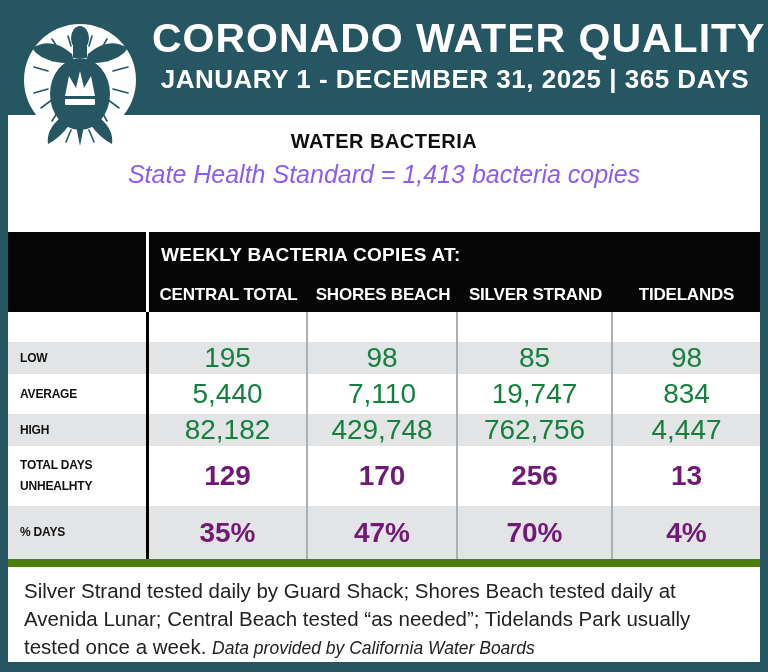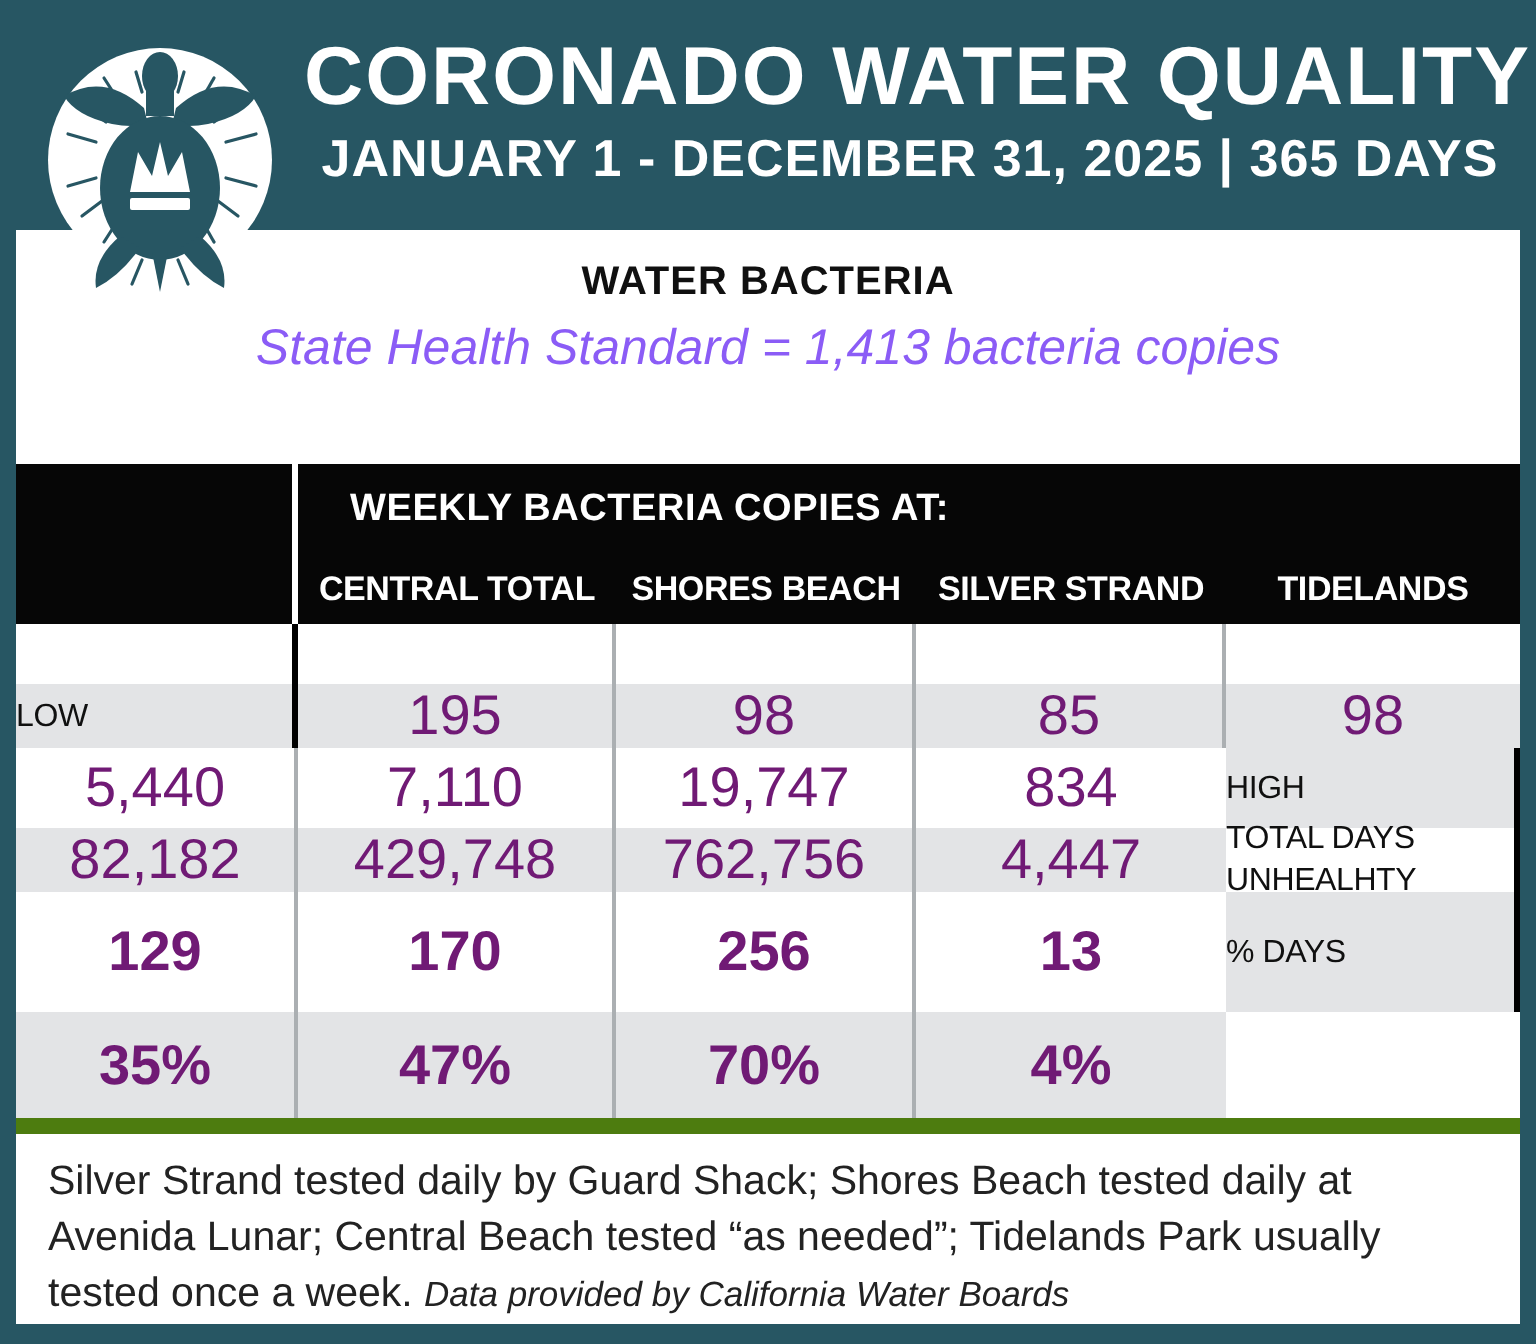"WEEKLY BACTERIA COPIES AT:" .ghead { padding-left: 26px -> 12px }
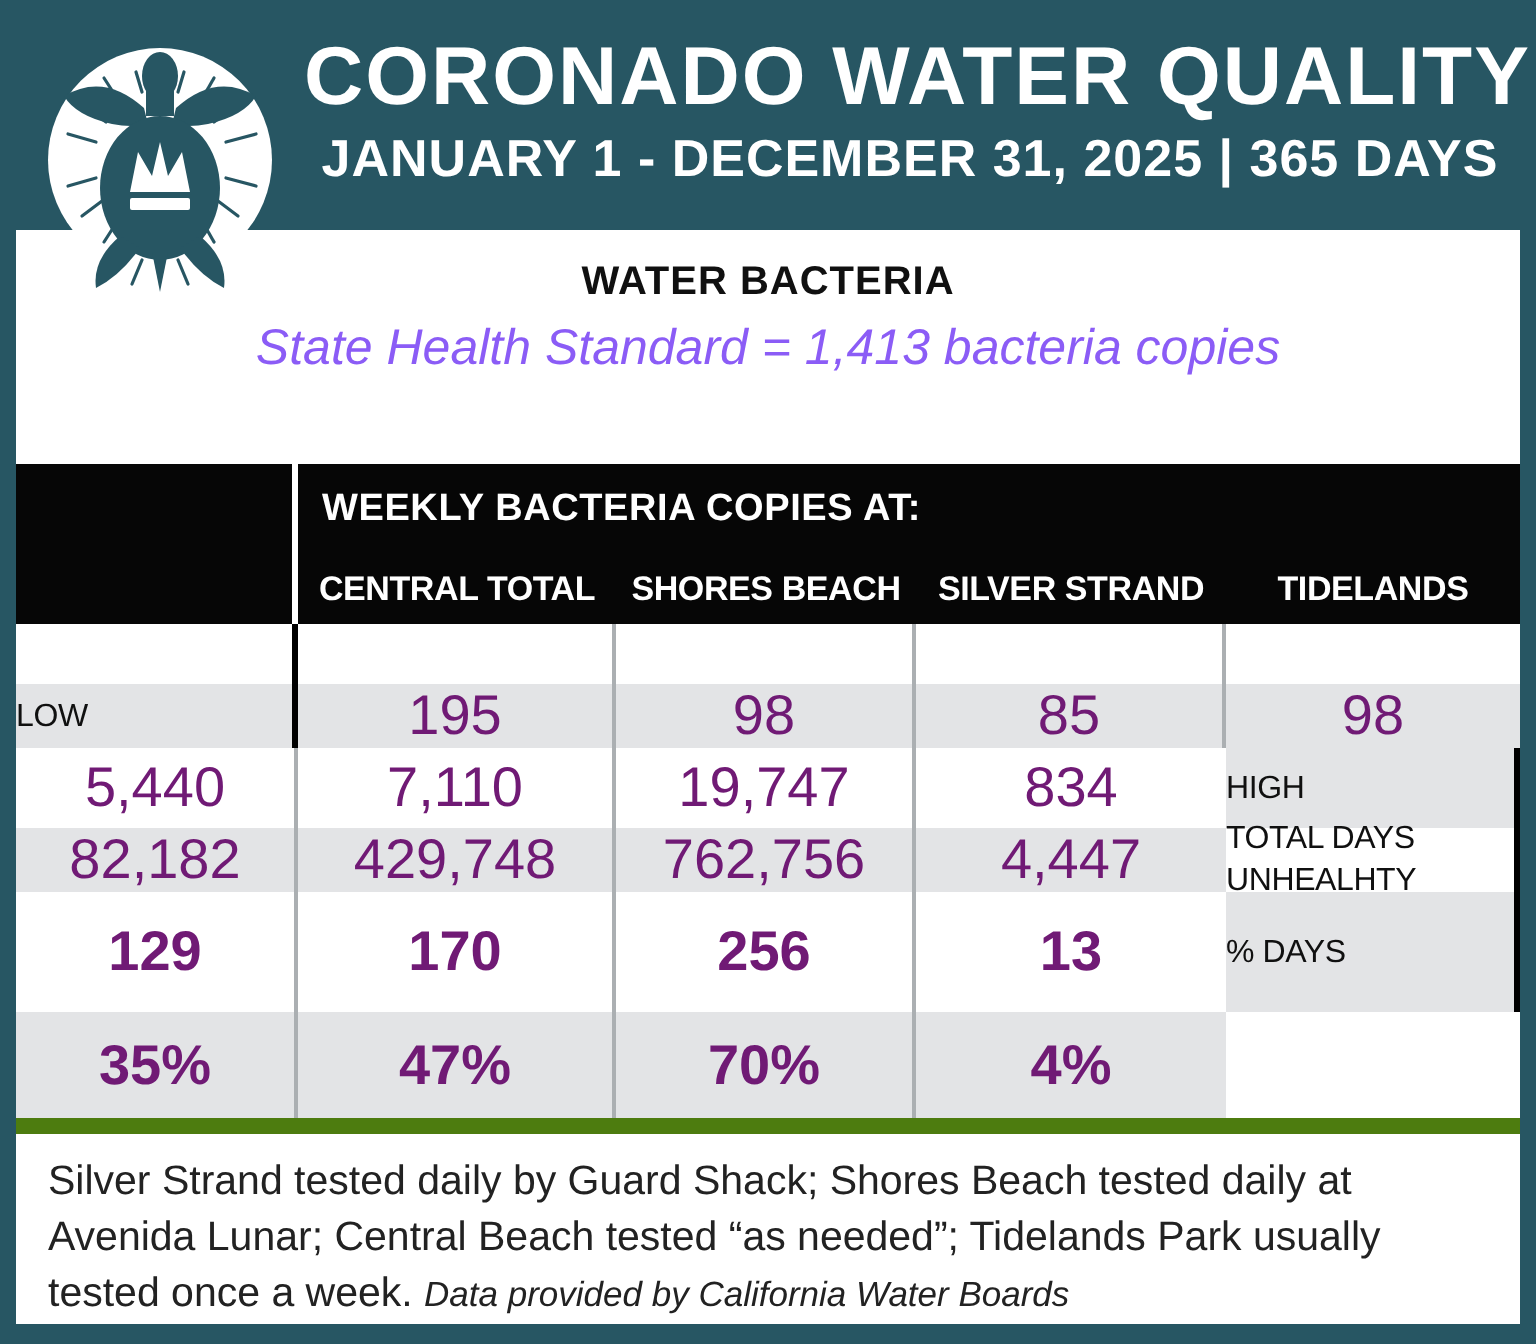"LOW" .lab { font-size: 16px -> 12px; font-weight: normal -> bold; padding-left: 0 -> 12px }
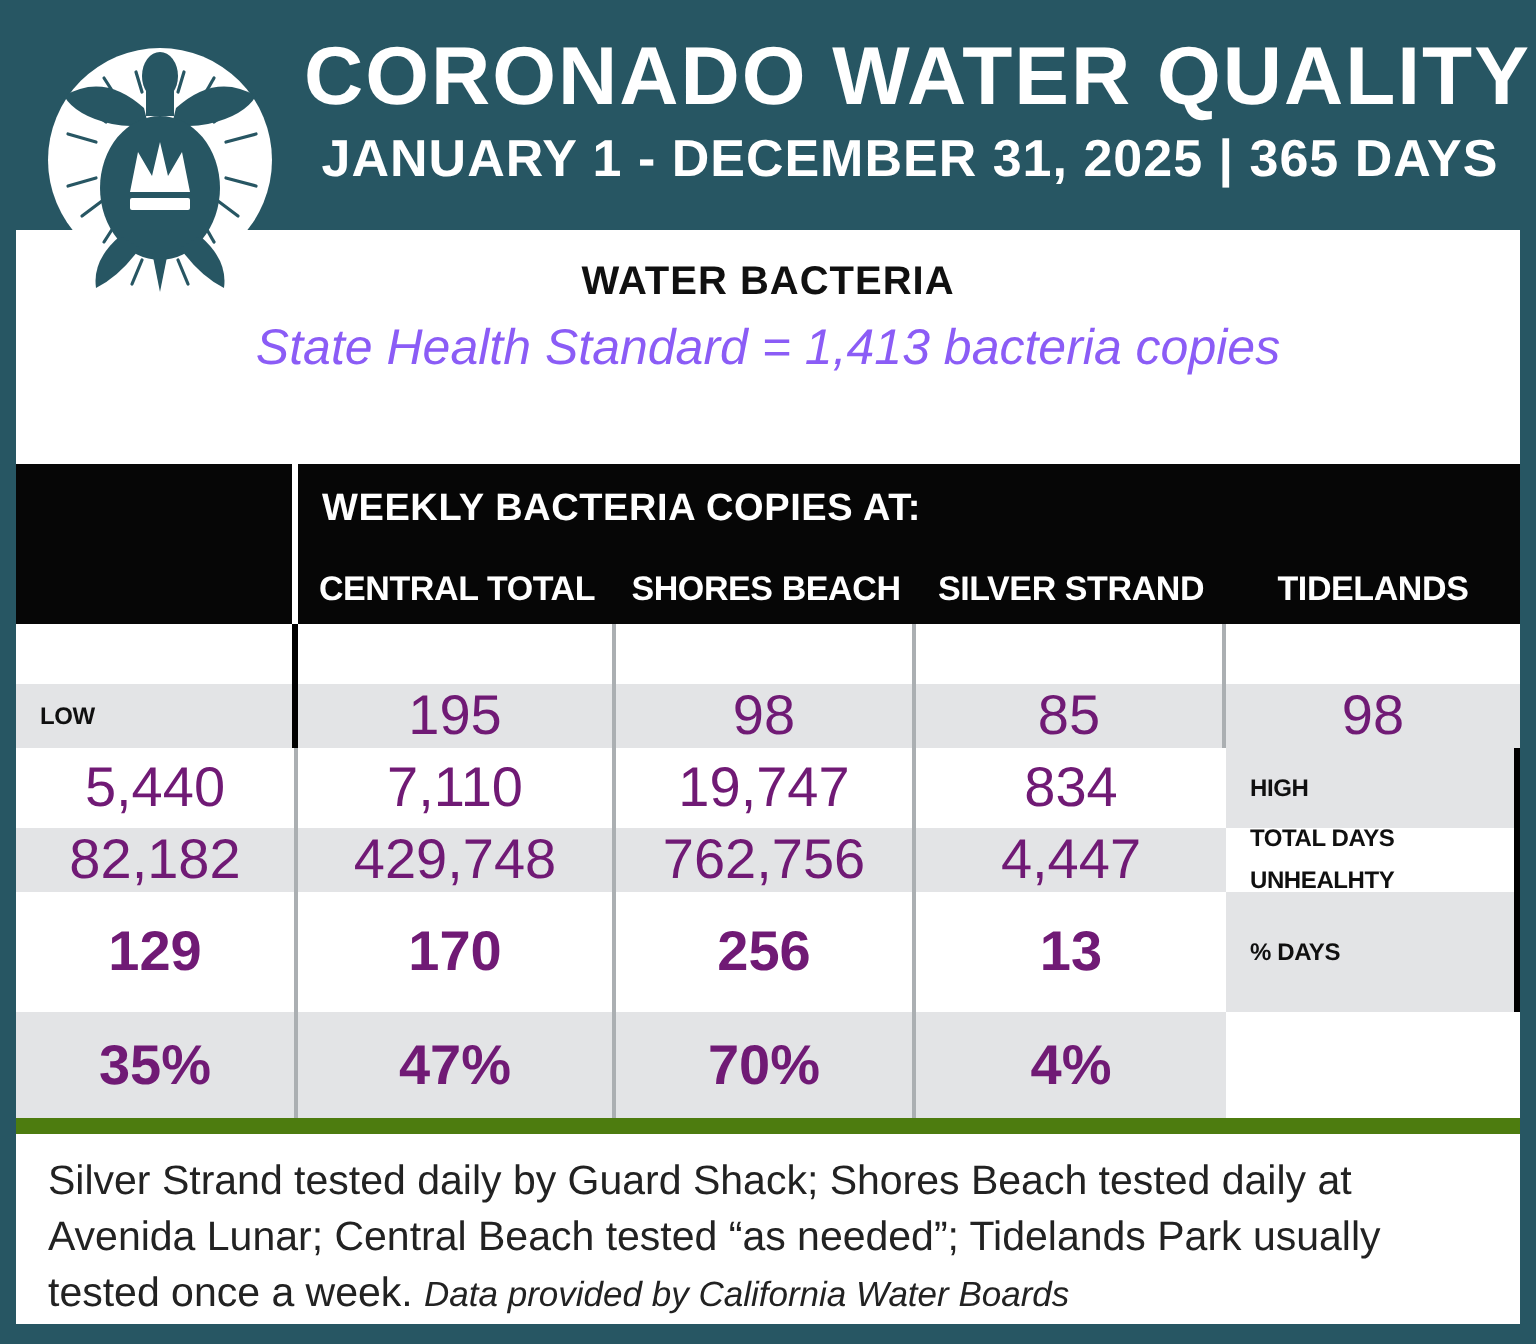"195" .val { color: #701a75 -> #15803d }
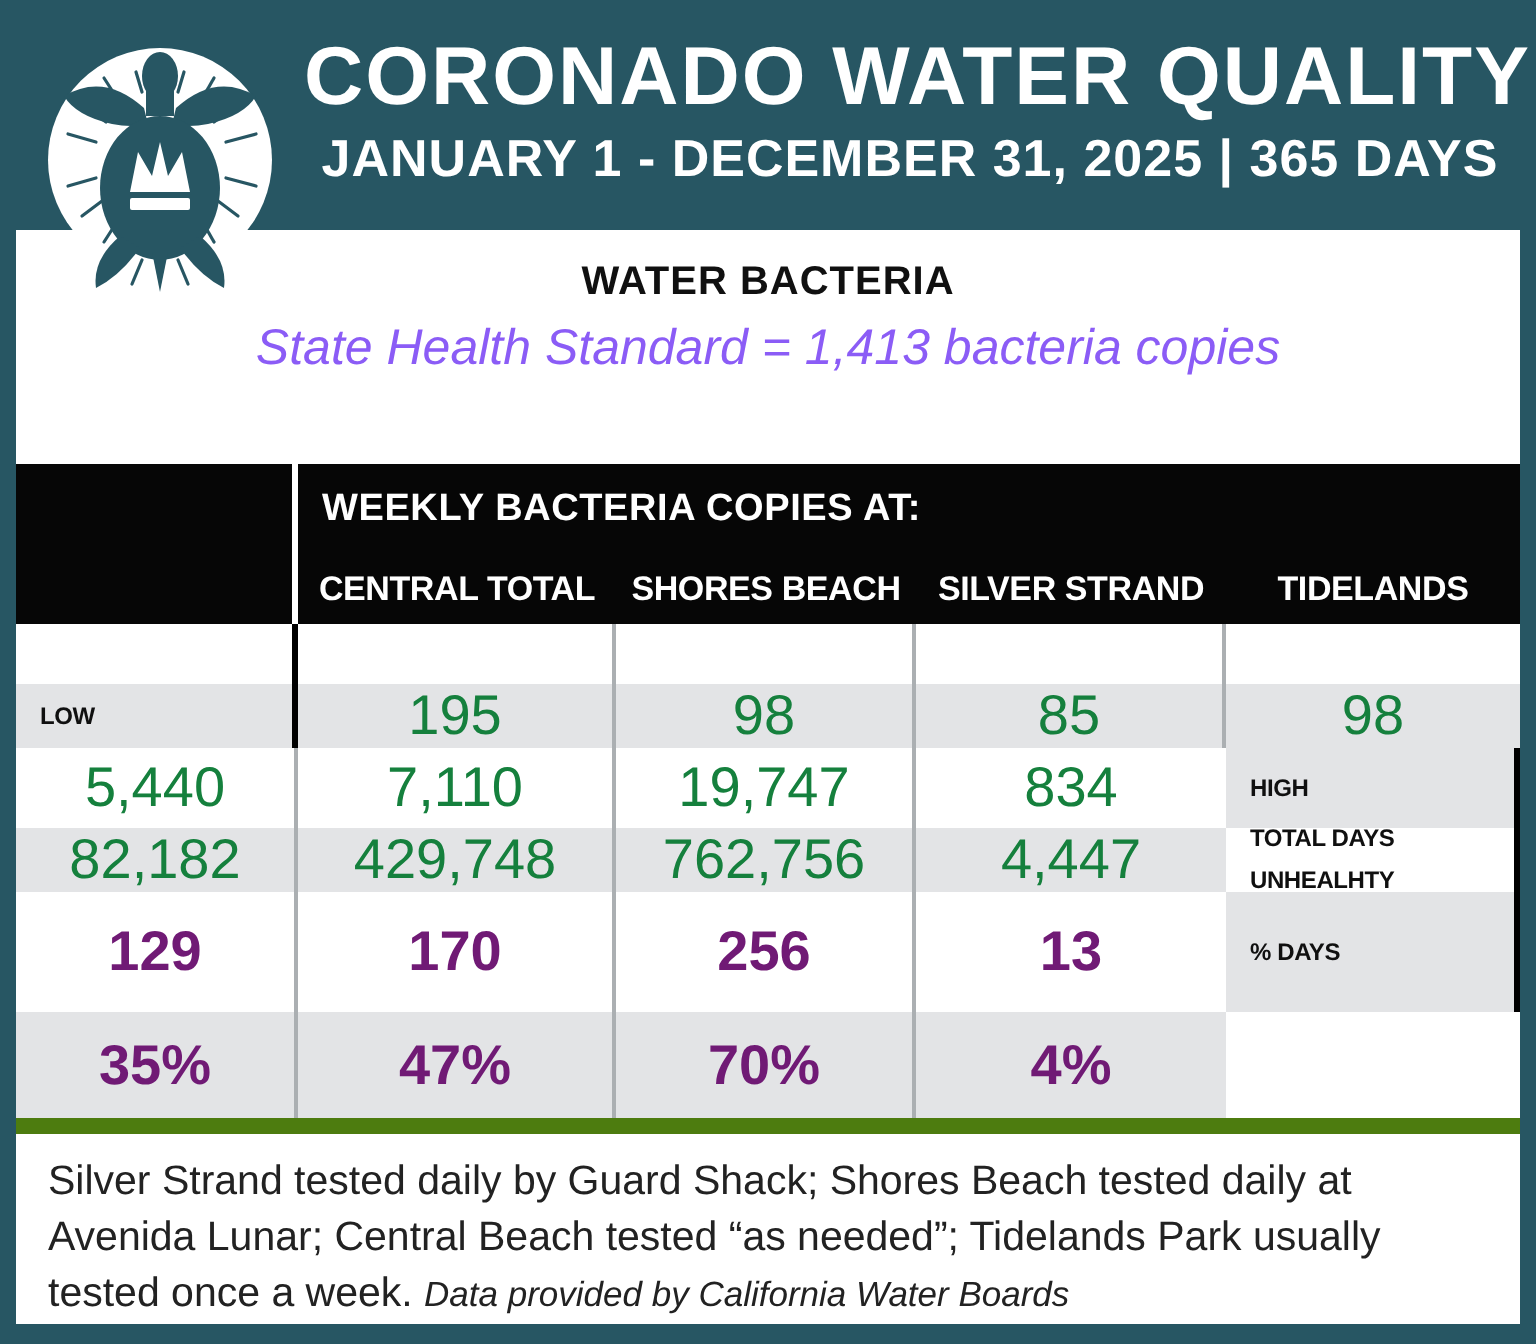"AVERAGE" div.cell { html: none -> <div>AVERAGE</div> }
